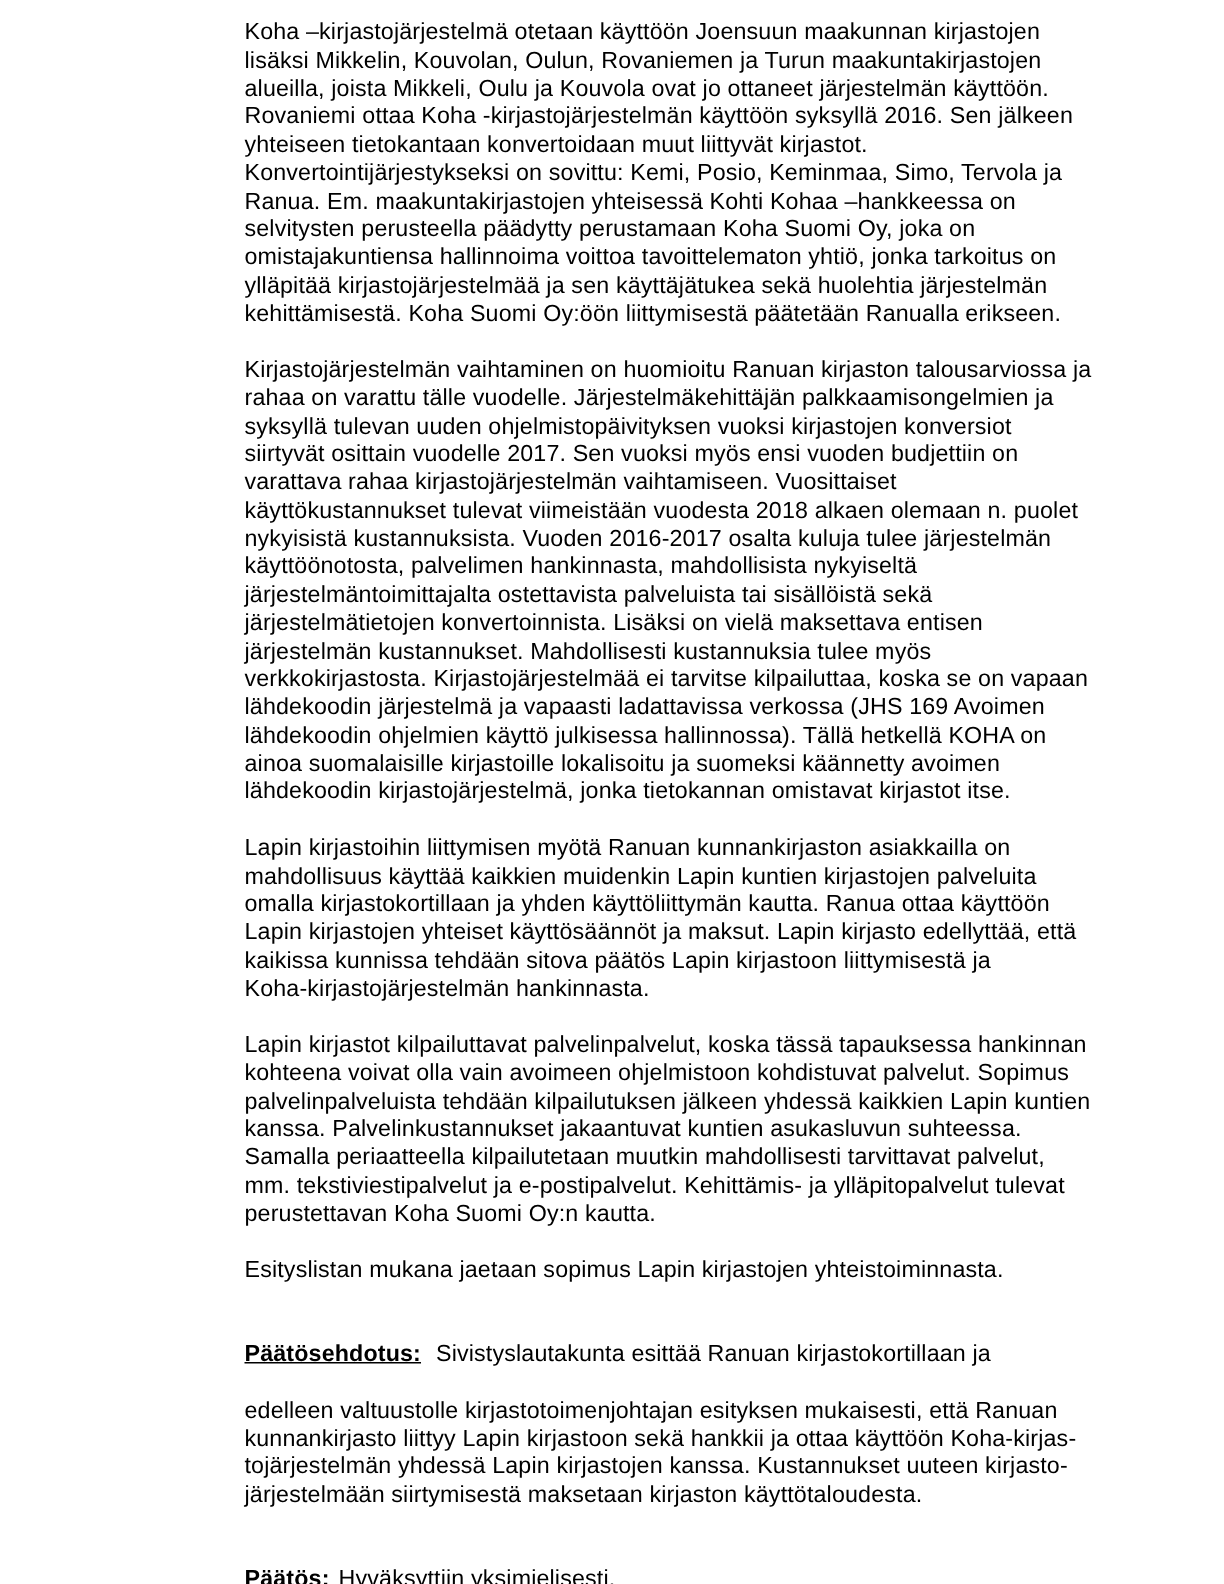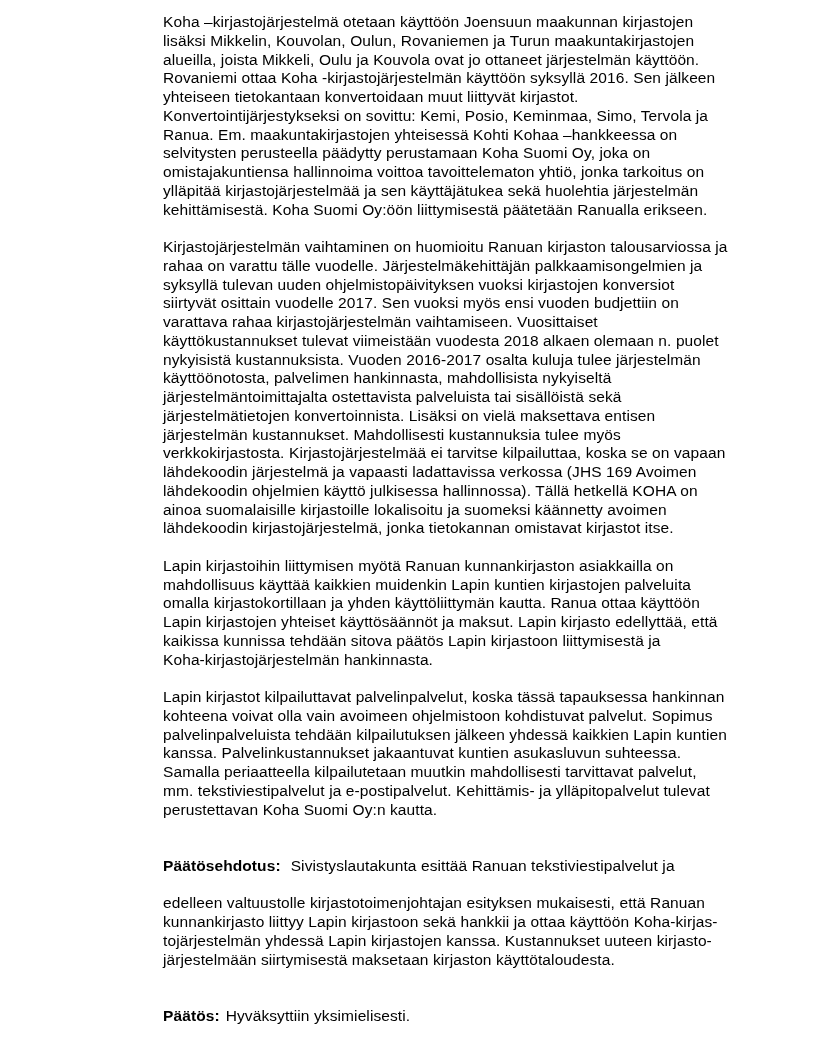"Esityslistan mukana jaetaan sopimus" div.para { html: none -> <div>Esityslistan mukana jaetaan sopimus Lapin kirjastojen yhteistoiminnasta.</div> }
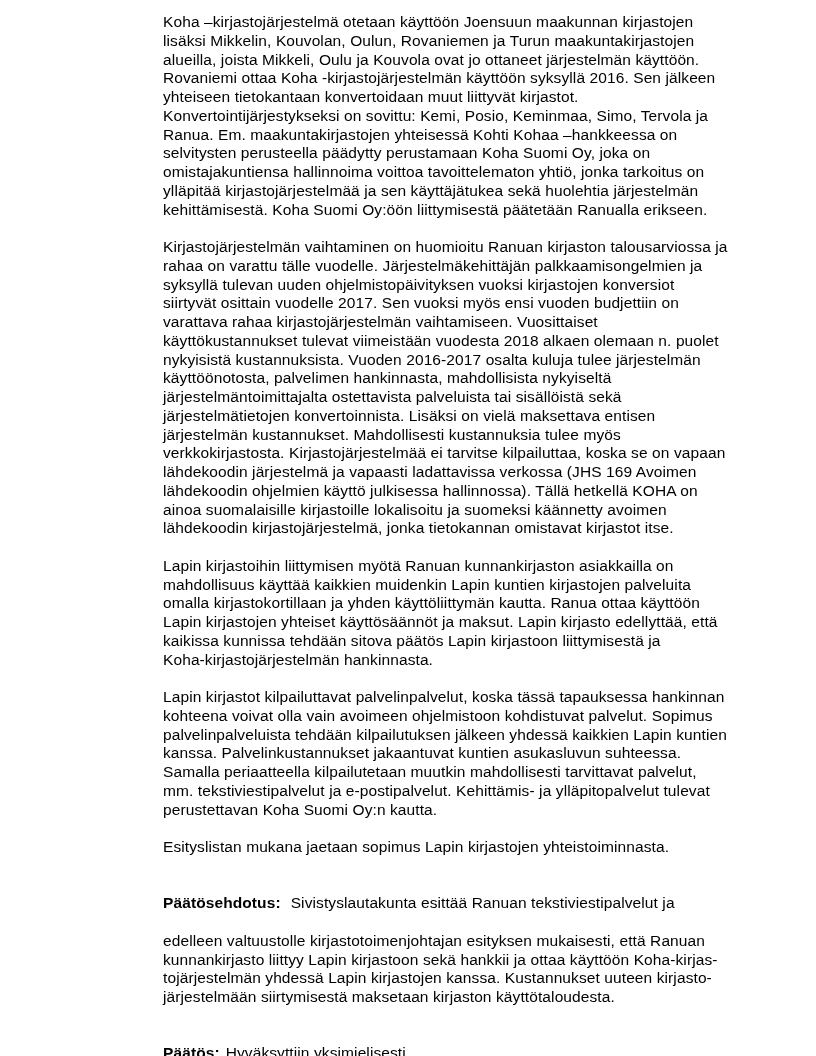"Päätösehdotus:" .label { text-decoration: none -> underline }
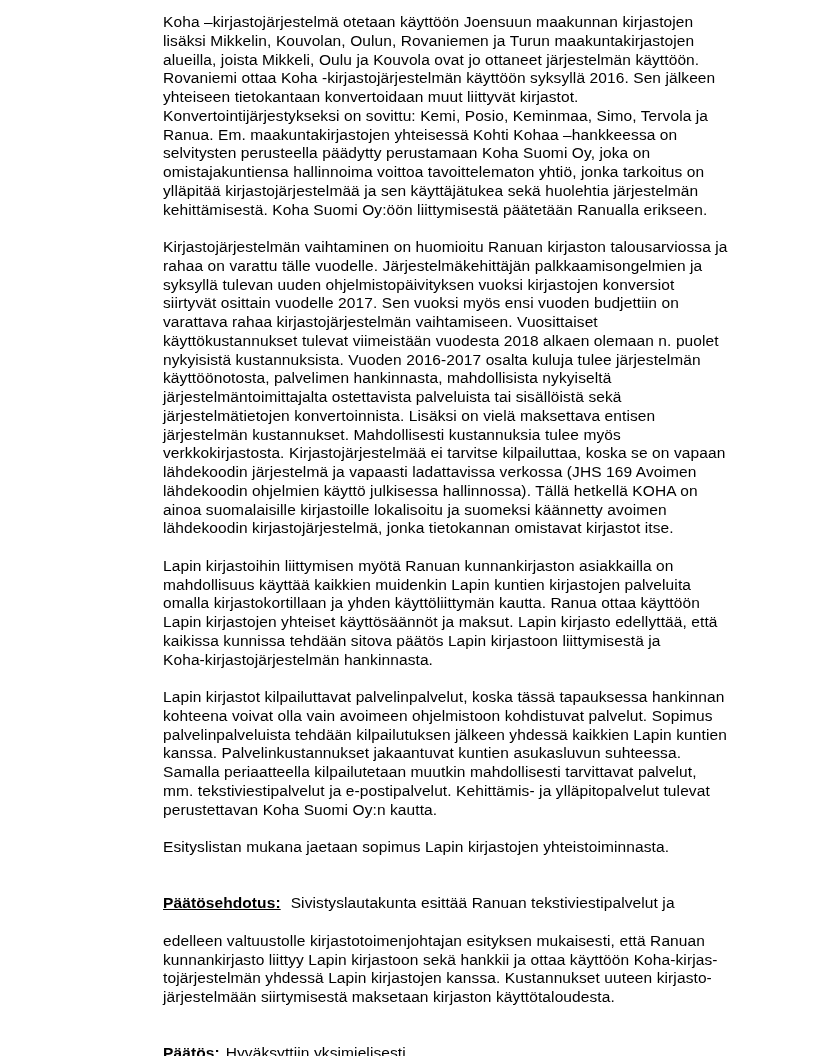"Sivistyslautakunta esittää Ranuan" span { text: tekstiviestipalvelut -> kirjastokortillaan }
